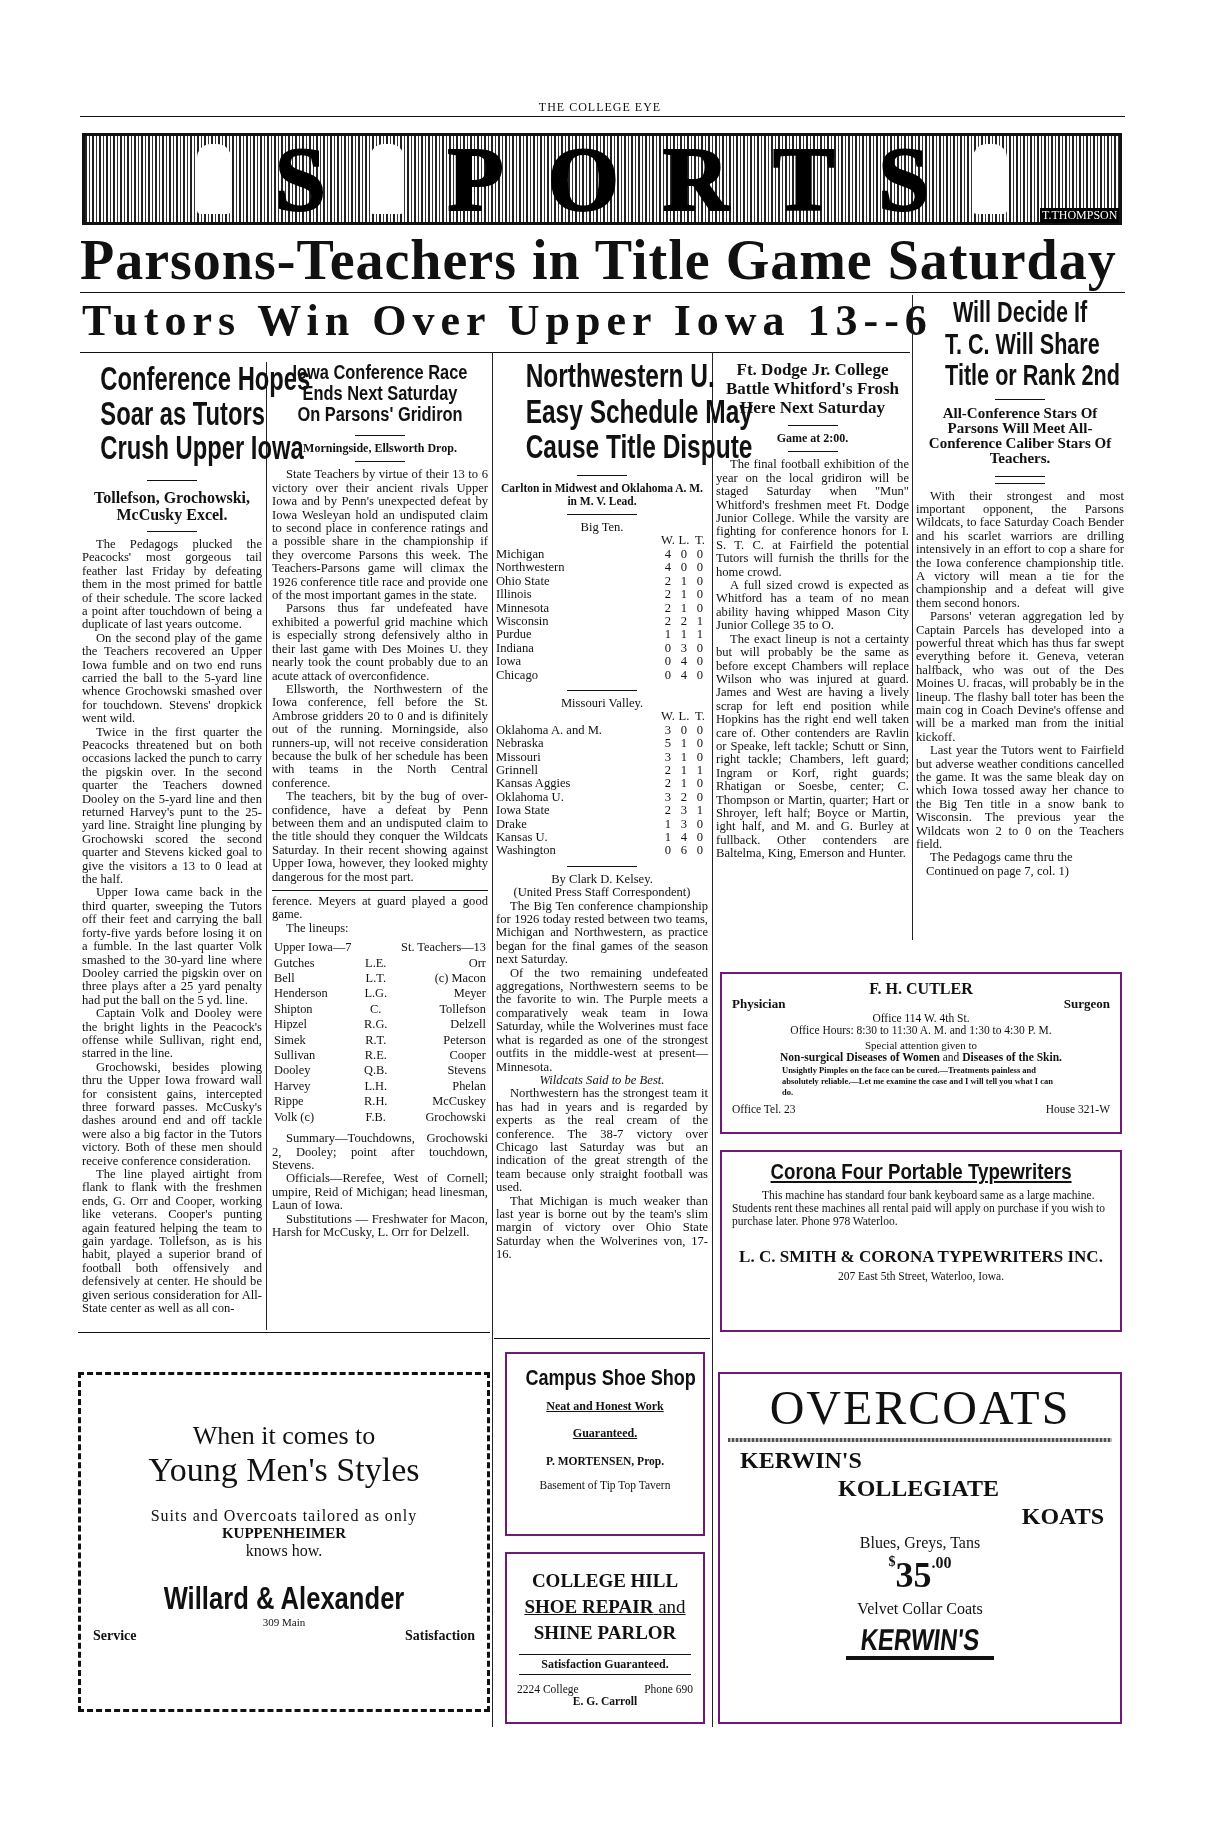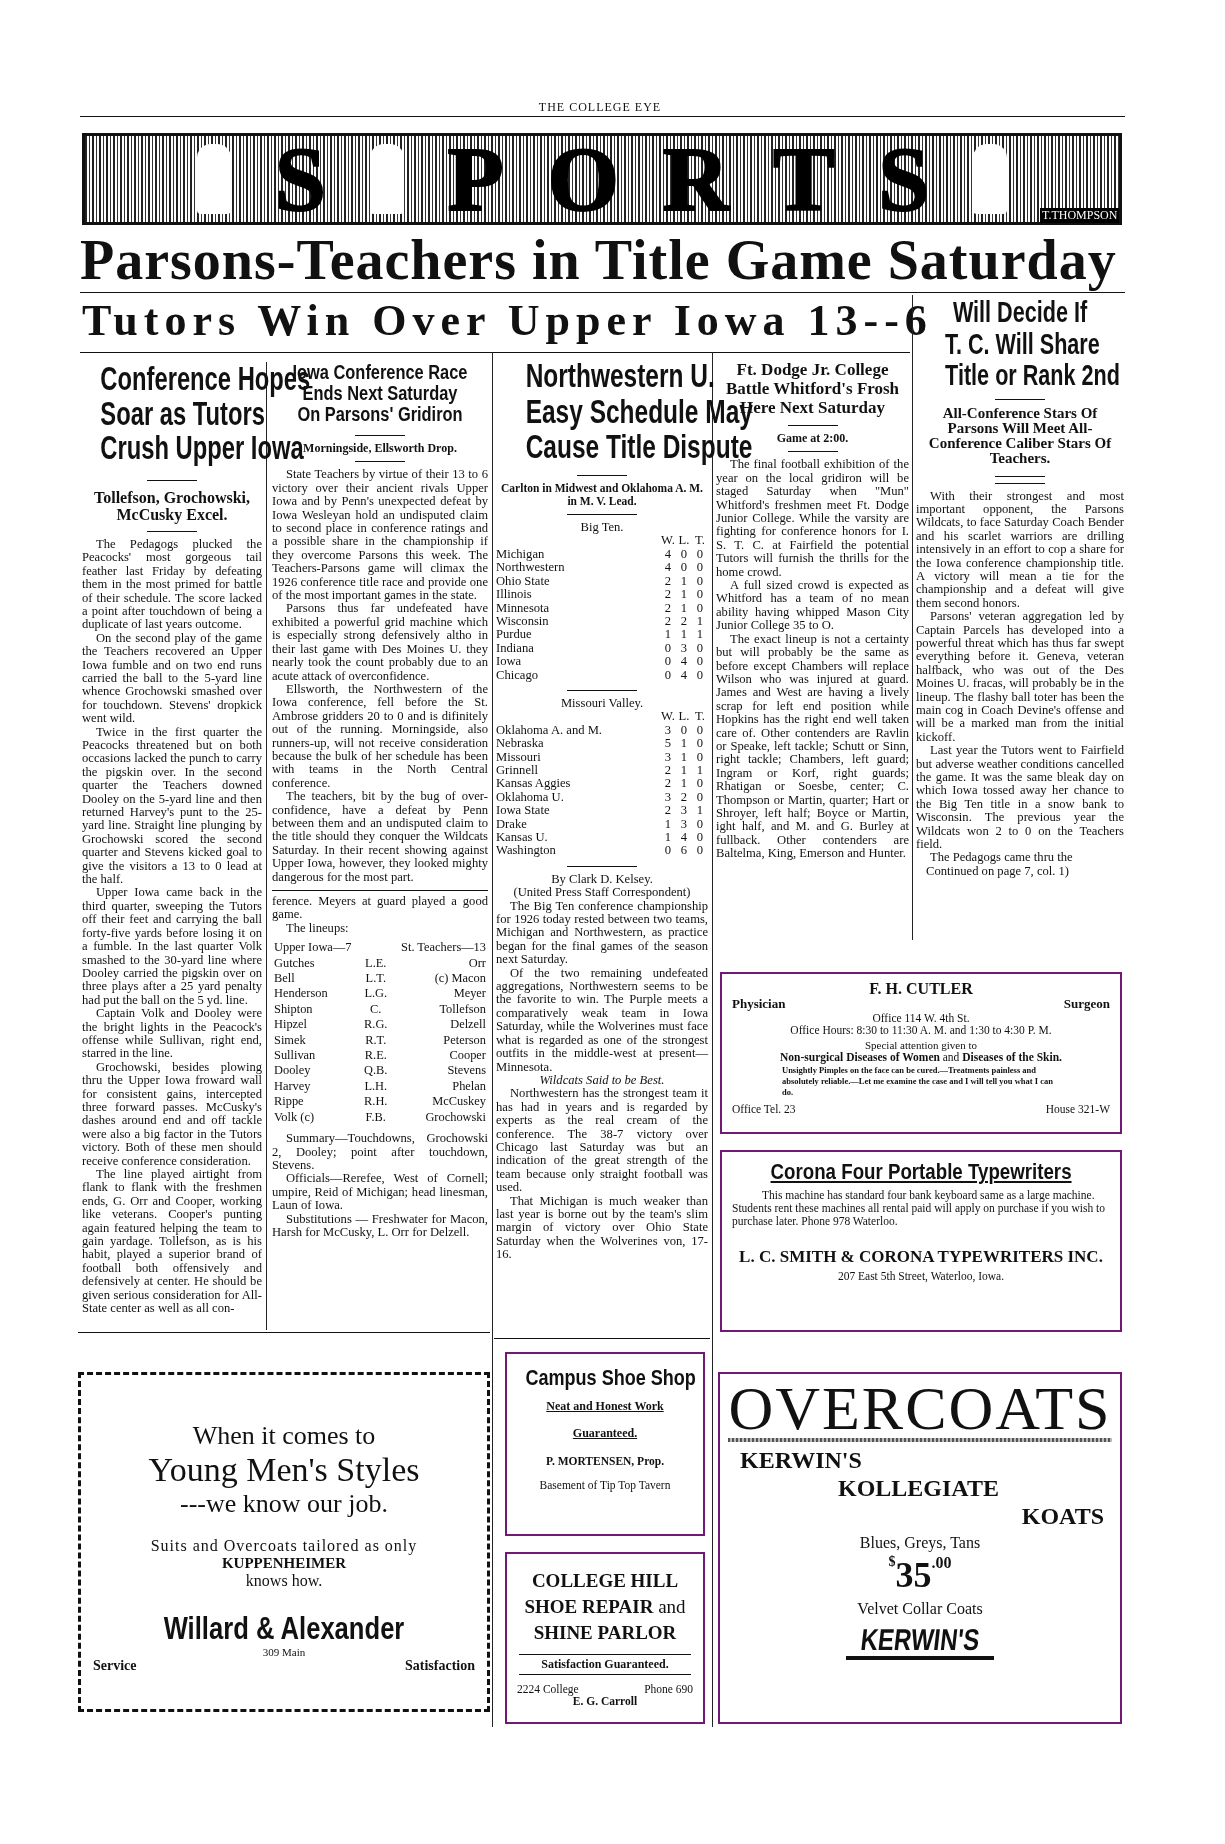"OVERCOATS" div { font-size: 62px -> 48px }
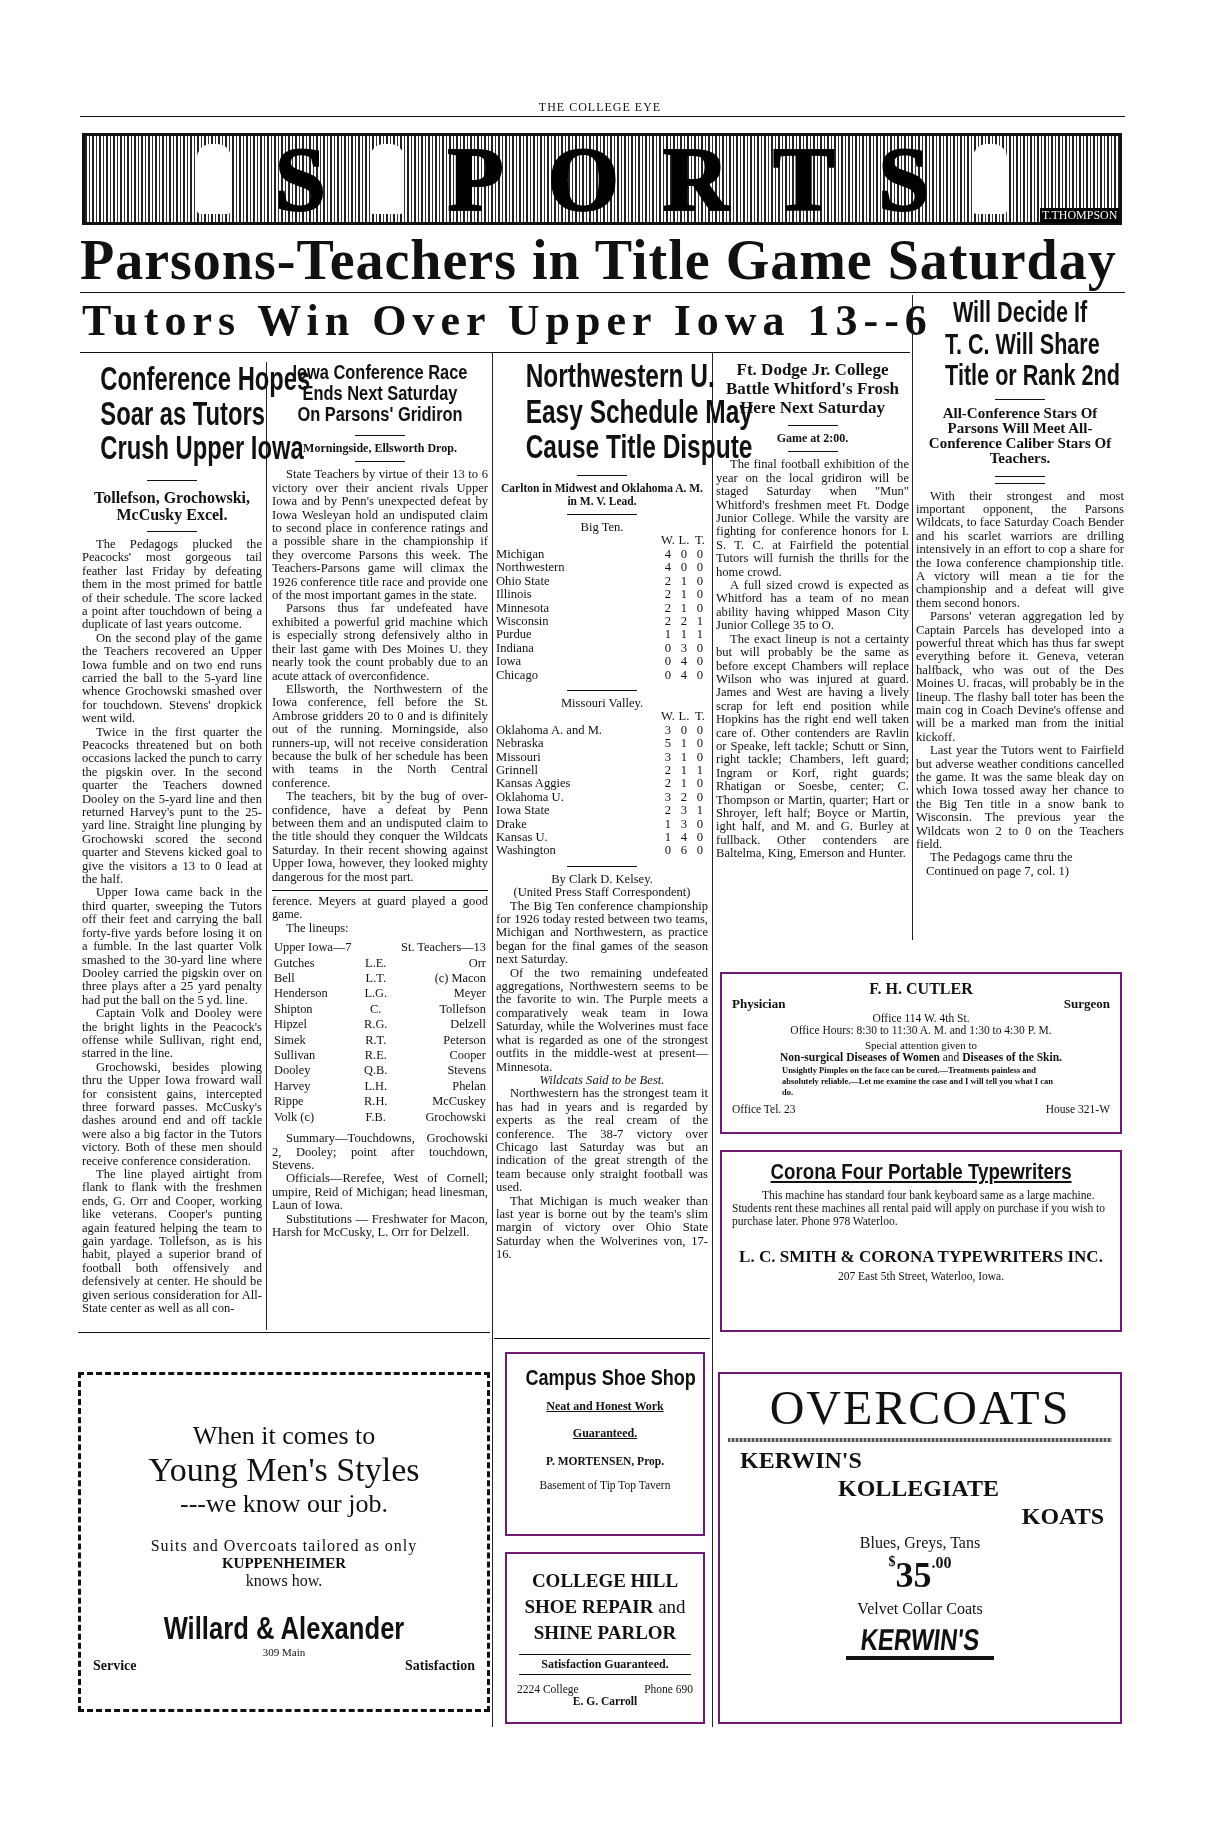"---we know our job." div { html: <div>---we know our job.</div> -> none }
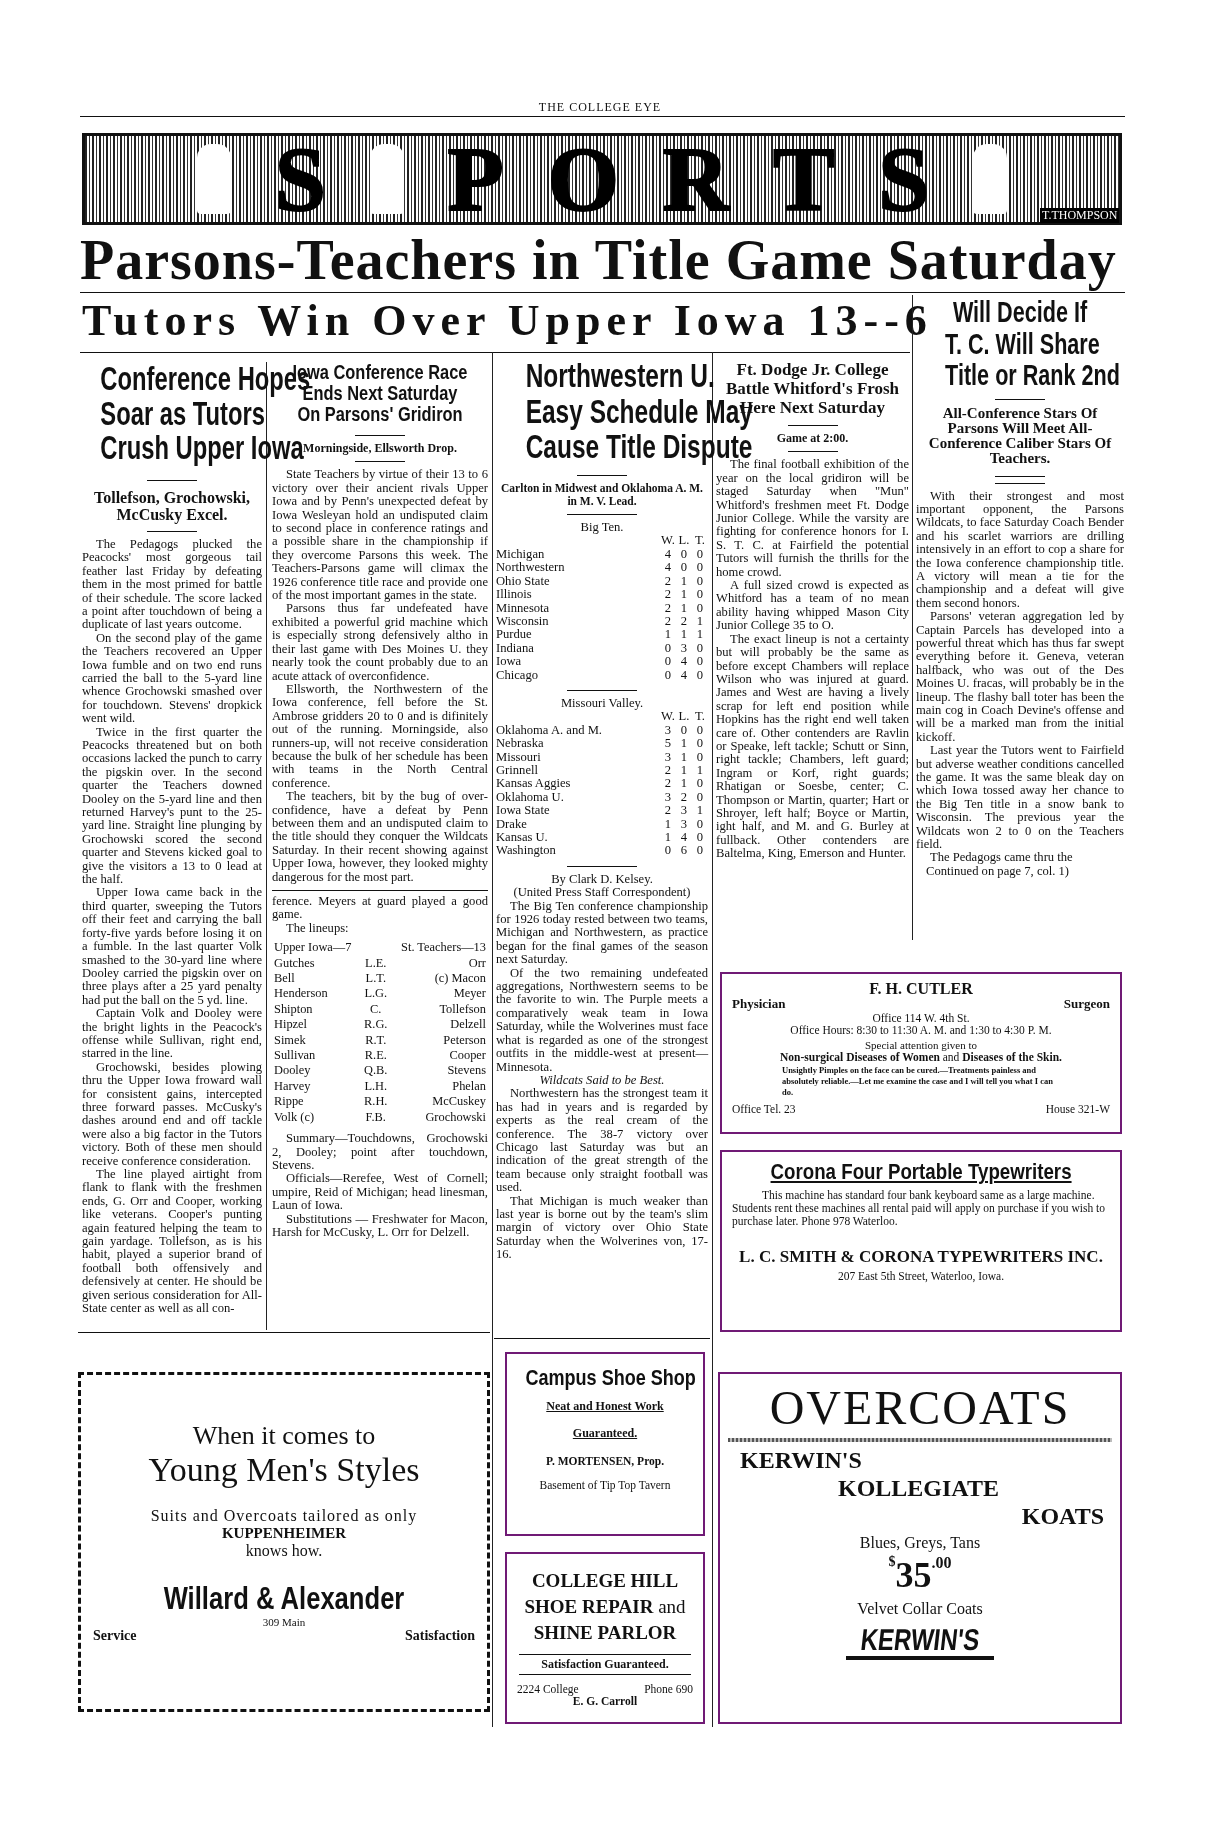"SHOE REPAIR and" div { text-decoration: none -> underline }
